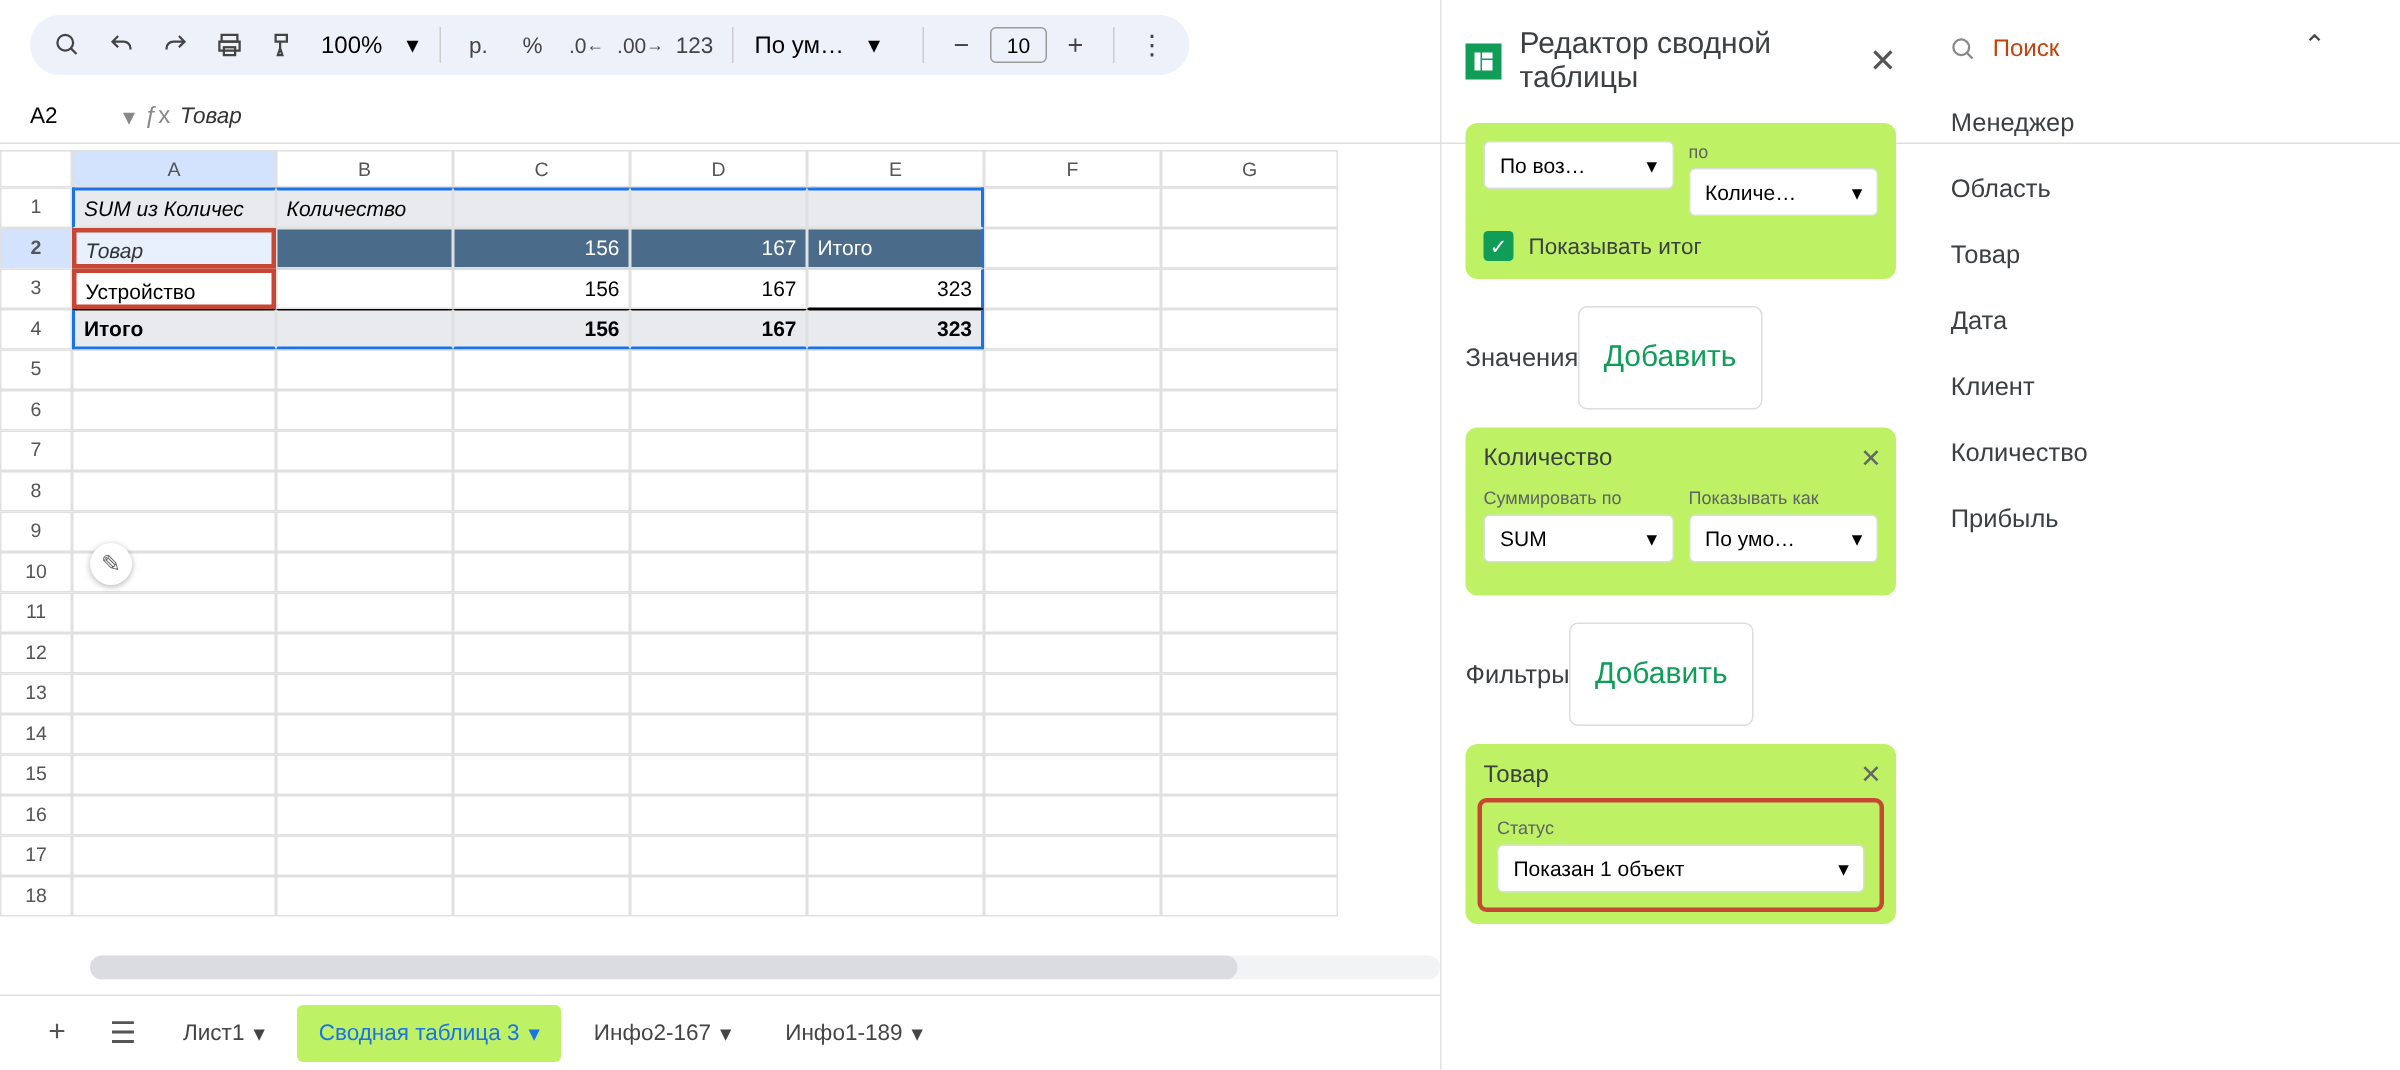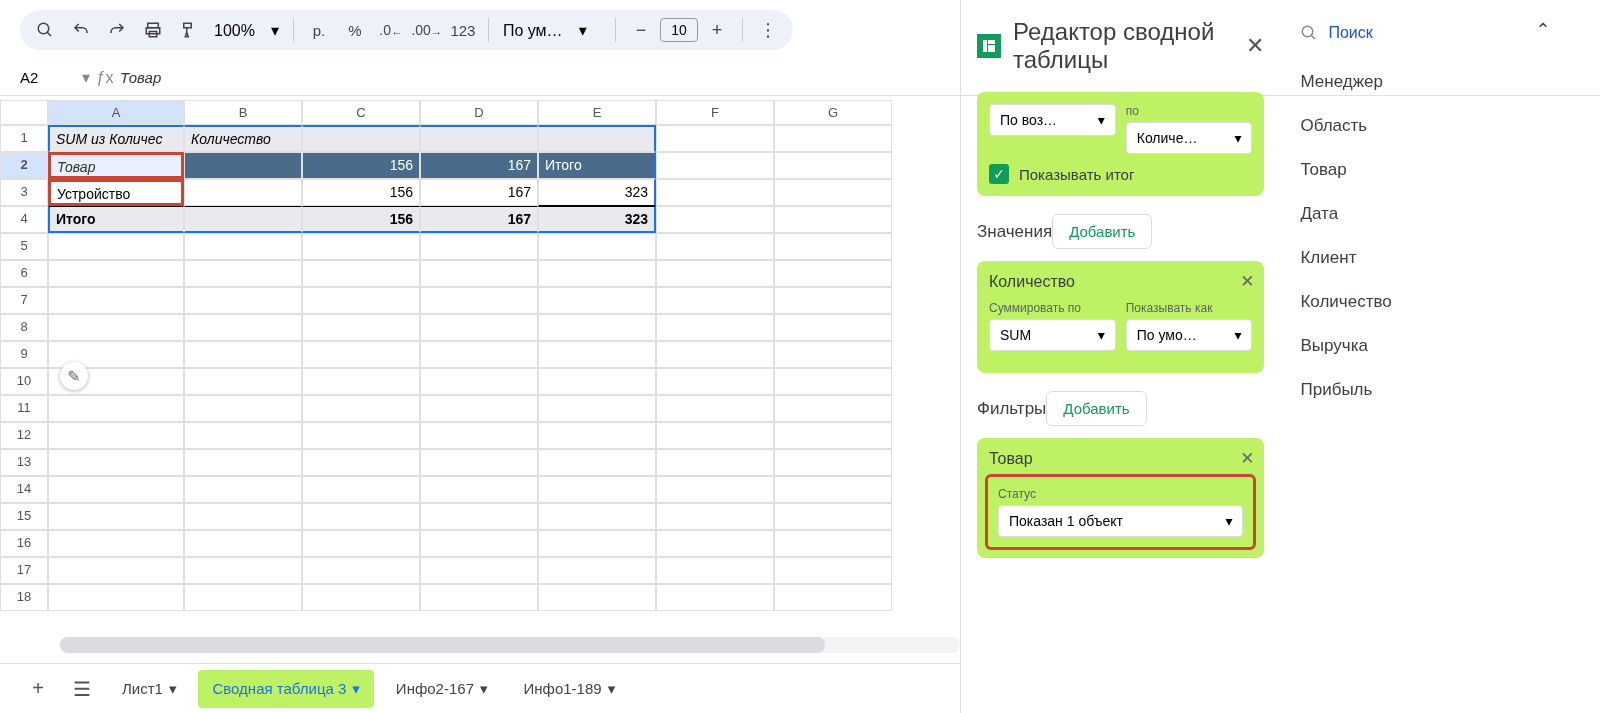"Редактор сводной таблицы" .pvt-title { font-size: 24px -> 20px }
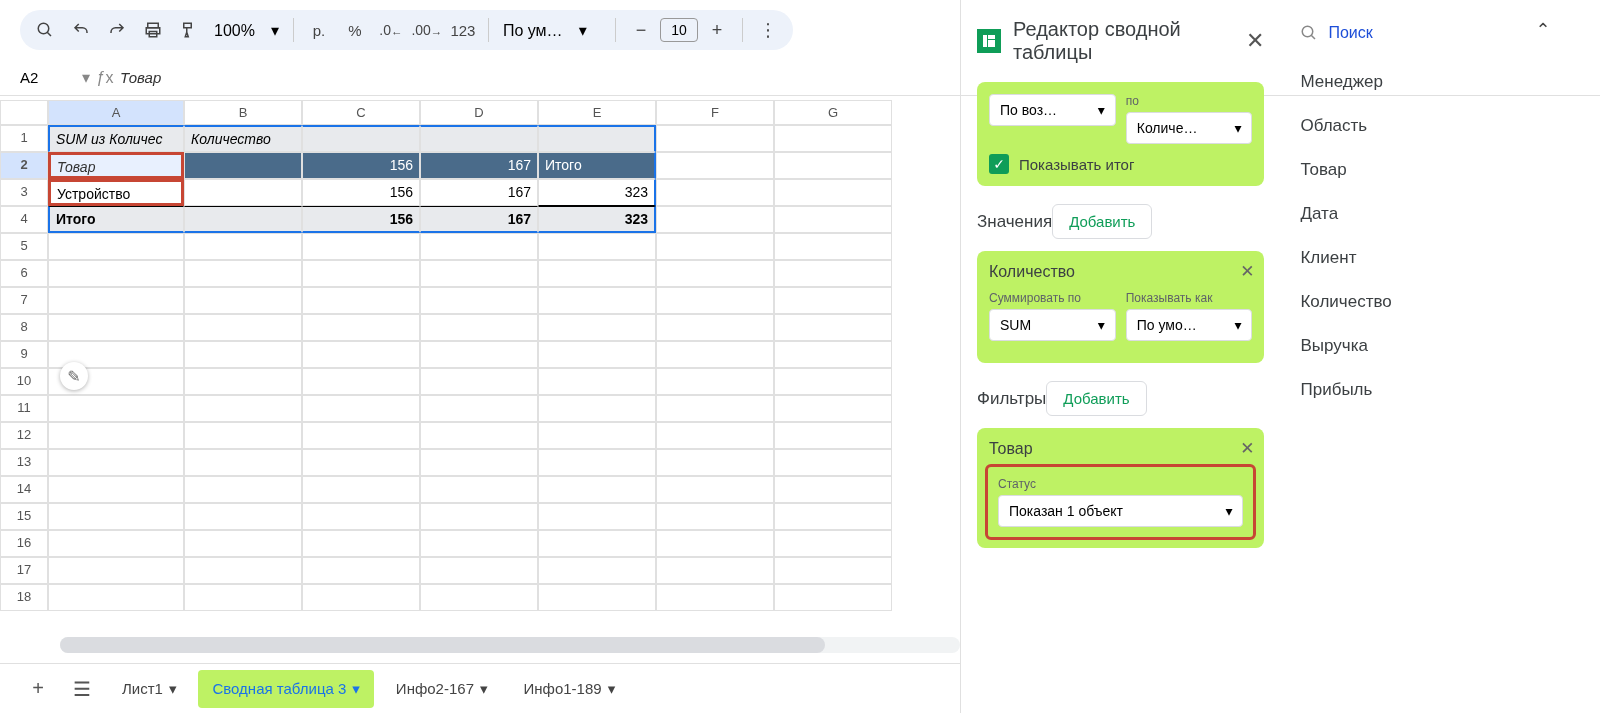"Поиск" .search-row { color: #1d4ed8 -> #c2410c }
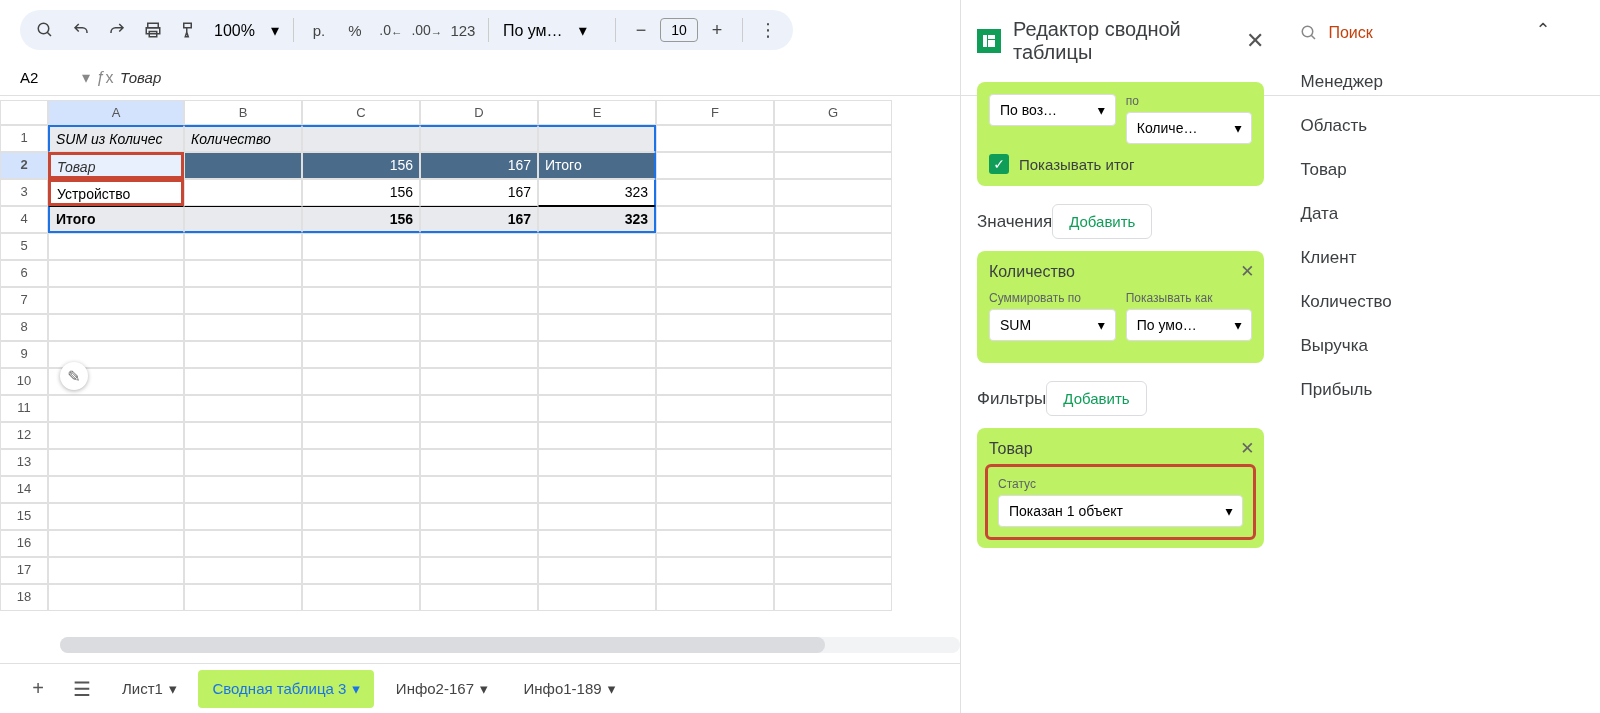"Добавить" .add-btn { font-size: 15px -> 20px; padding: 8px 16px -> 22px 16px }
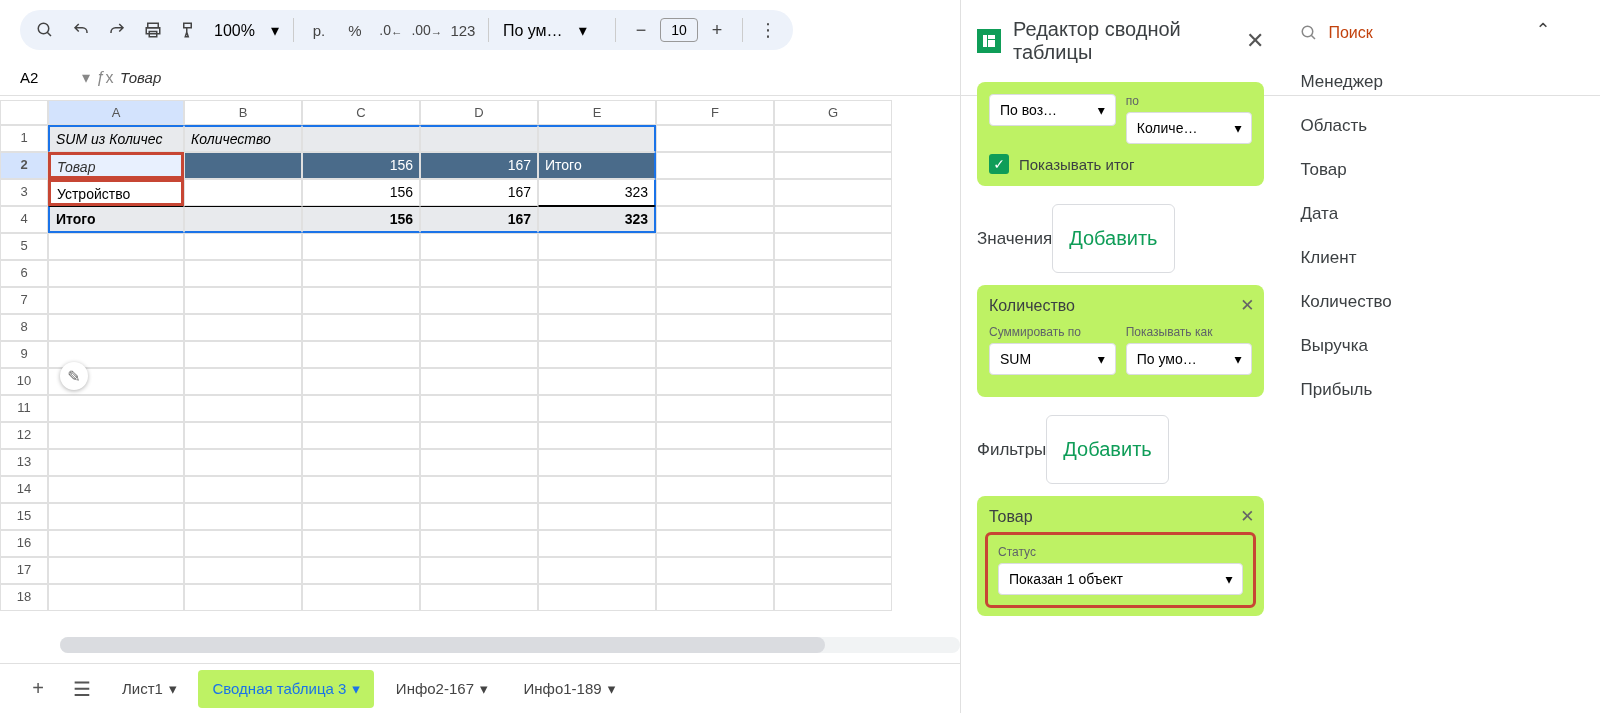"Выручка" div.fld { html: <div>Выручка</div> -> none }
